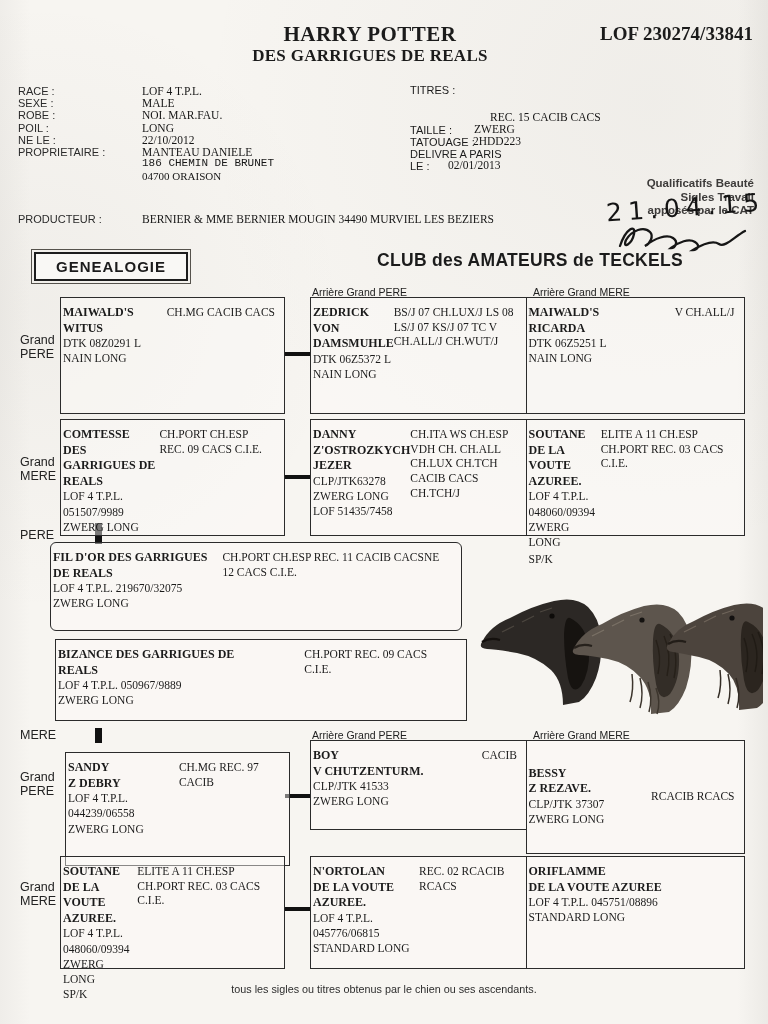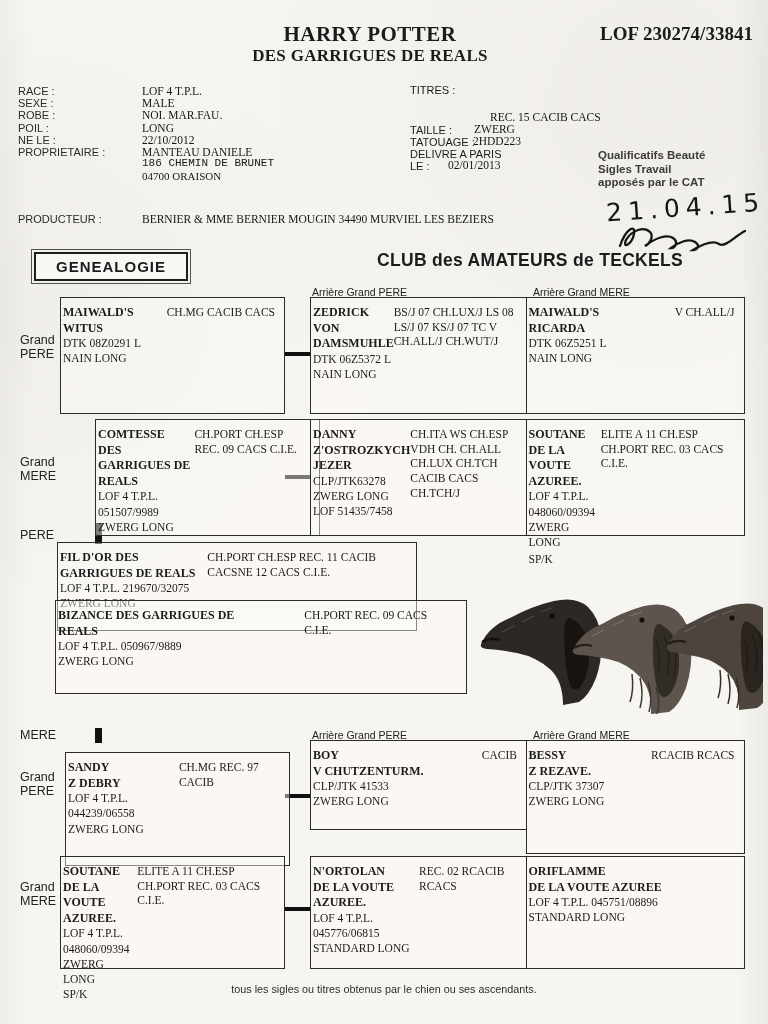"Qualificatifs Beauté" .stamp { margin-top: none -> 28px; text-align: left -> right }
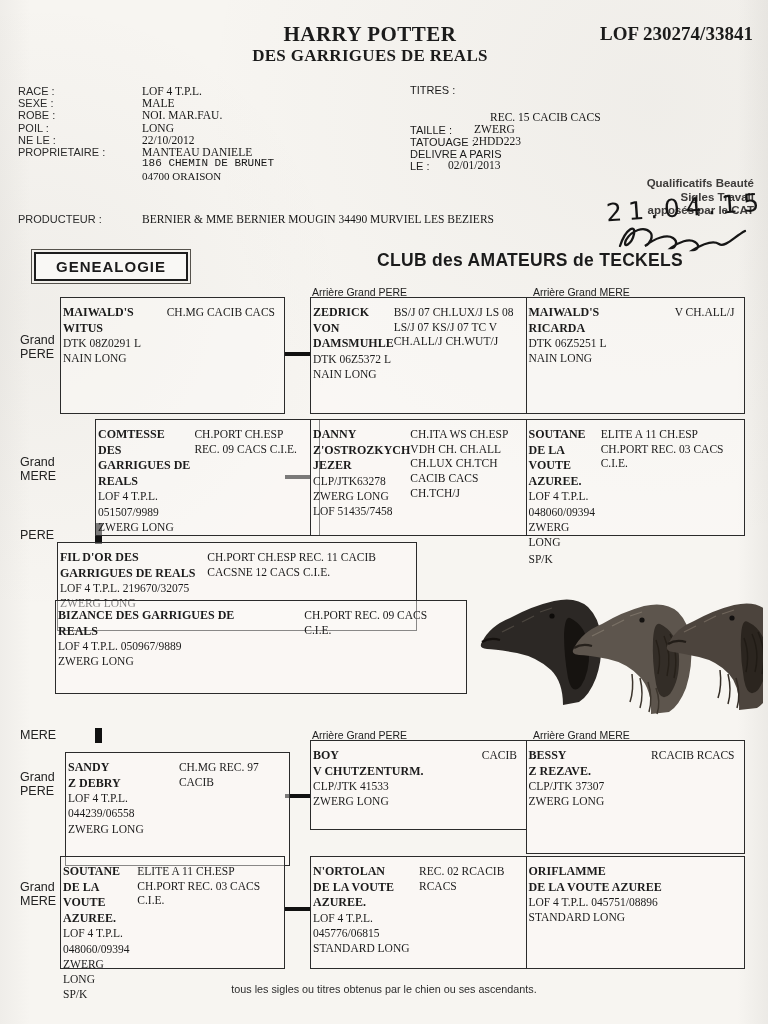"COMTESSE" div.abs { margin-left: 35px -> none }
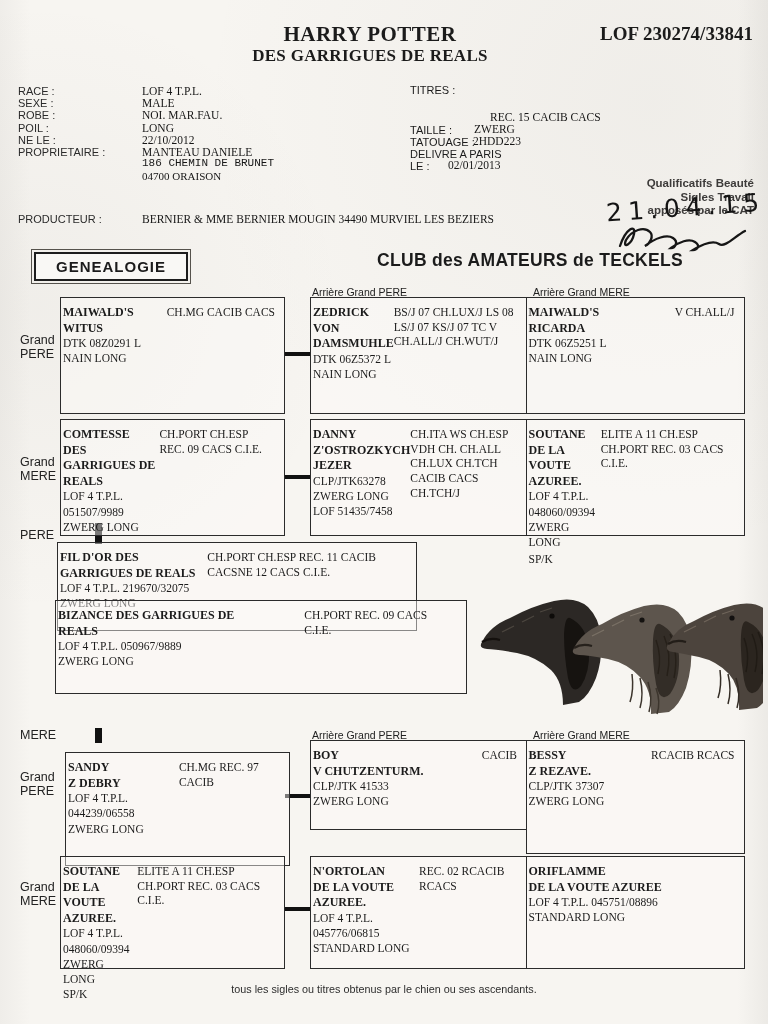"FIL D'OR DES GARRIGUES DE" div.abs { border-radius: none -> 6px; left: 57px -> 50px; width: 360px -> 412px }
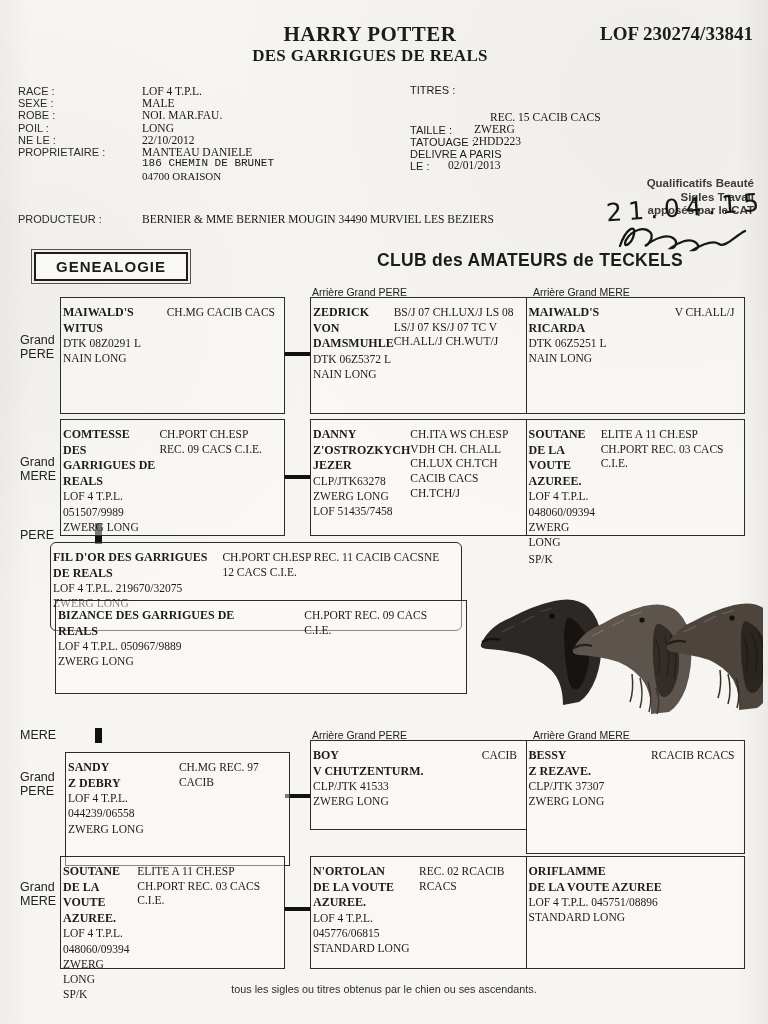"BIZANCE DES GARRIGUES DE REALS" div.abs { height: 94px -> 82px; top: 600px -> 639px }
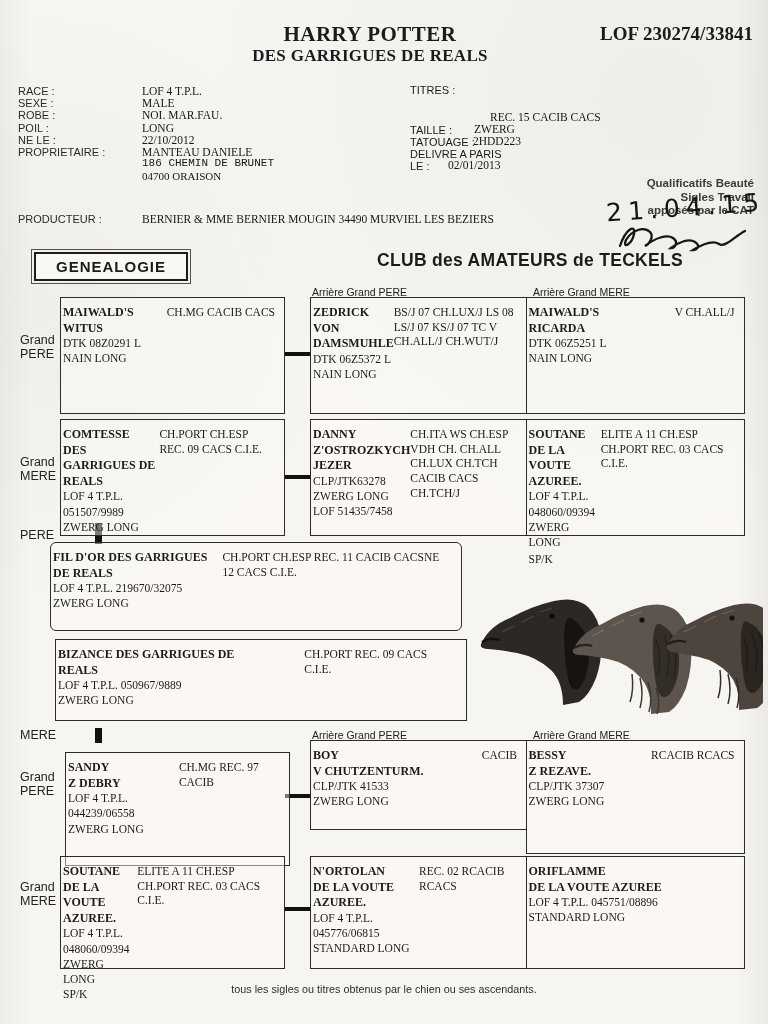"BESSY" div.abs { align-items: none -> center }
